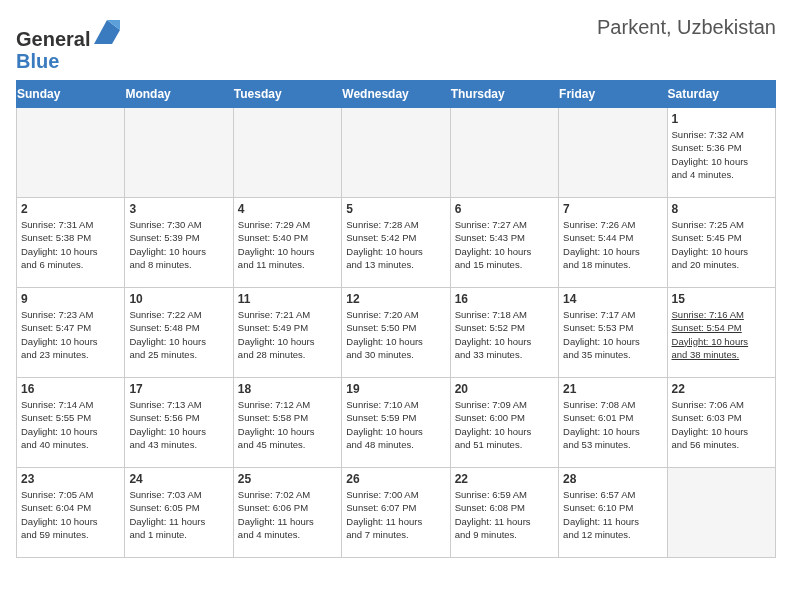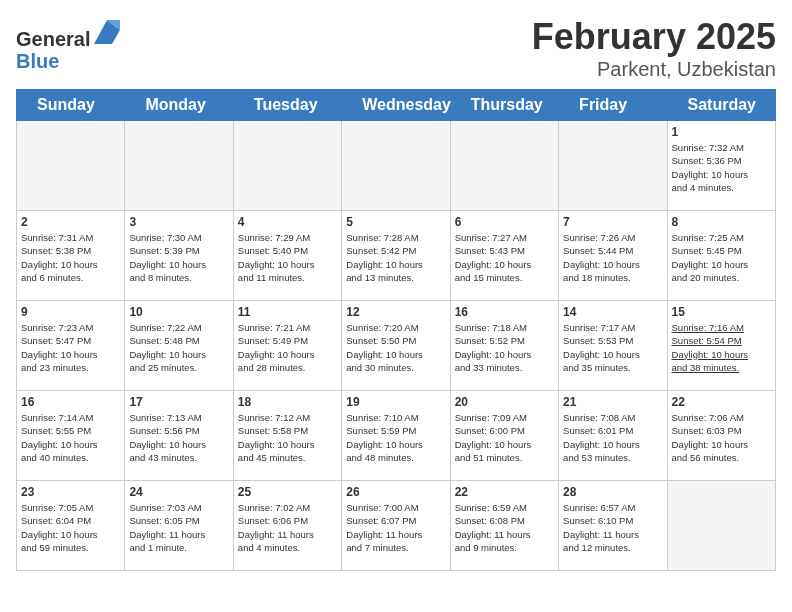"February 2025" div.month-title { html: <div>February 2025</div> -> none }
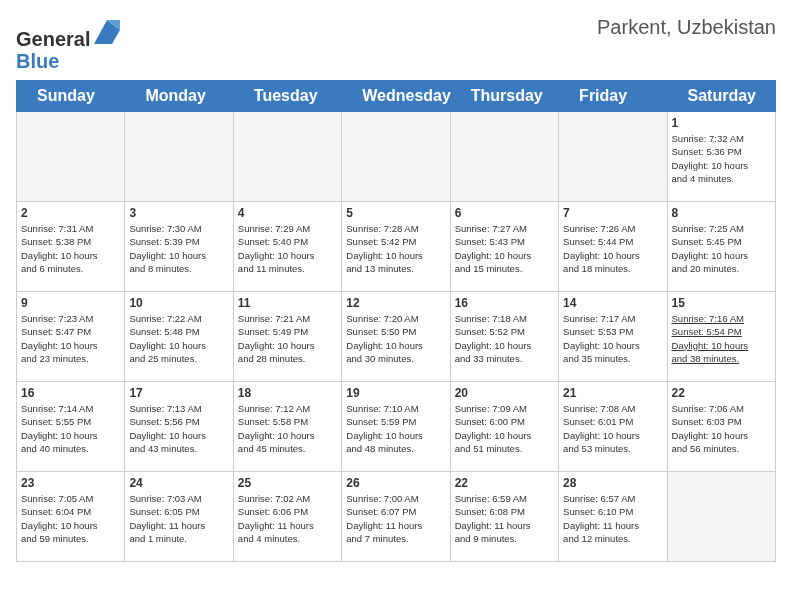"Sunday" th { font-size: 16px -> 12px; padding: 6px 20px -> 6px 0 }
